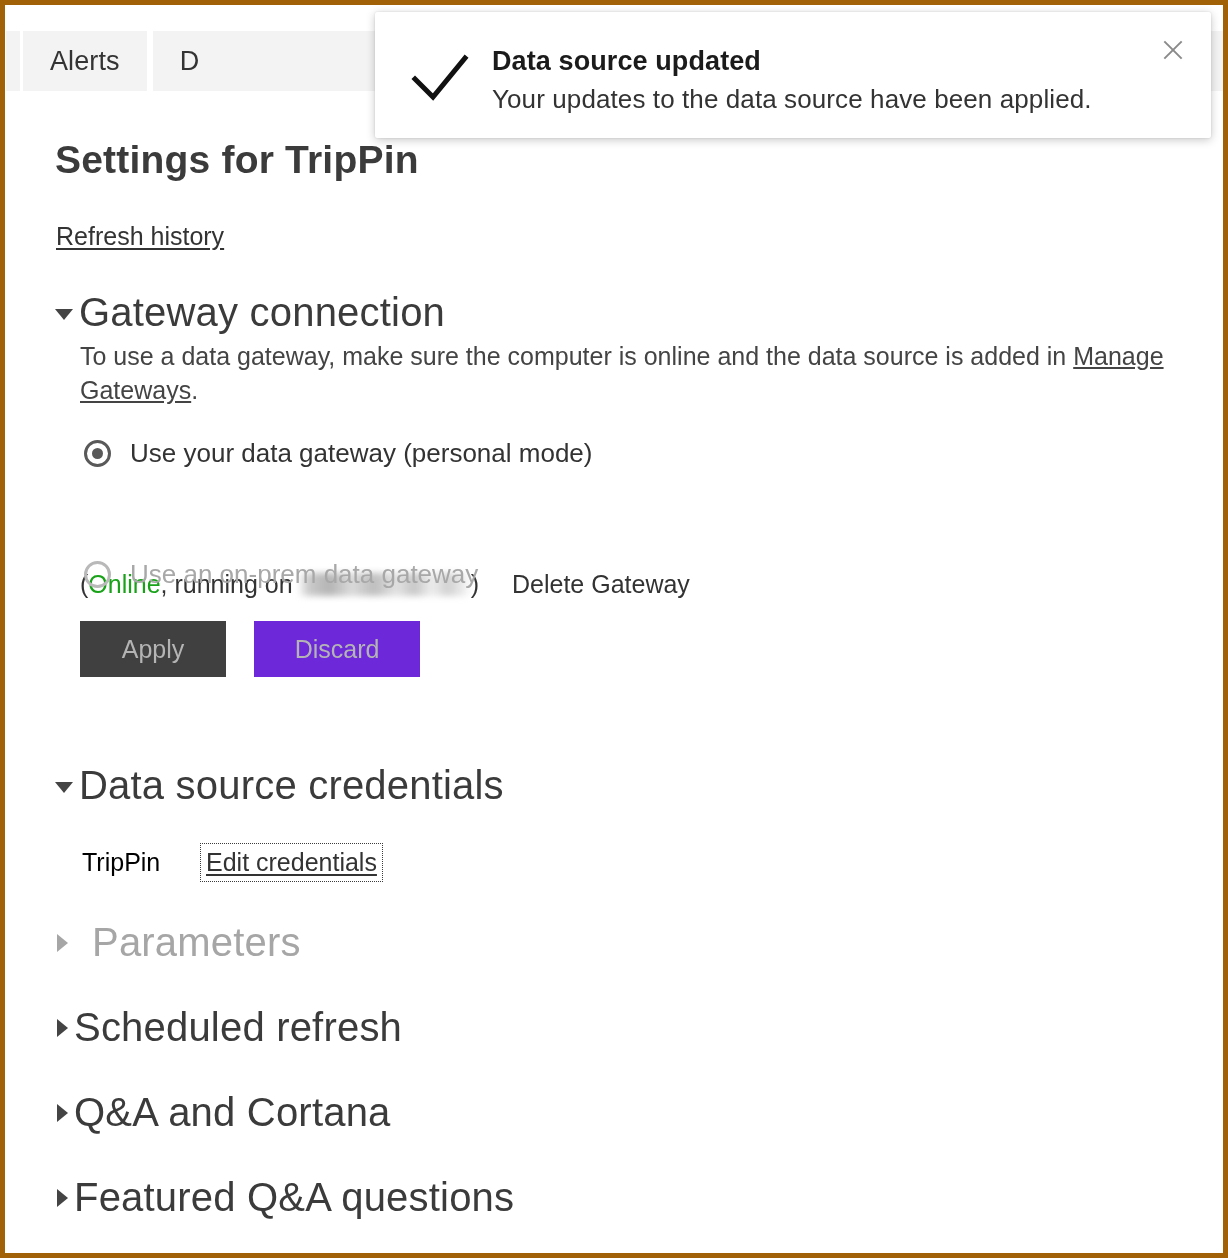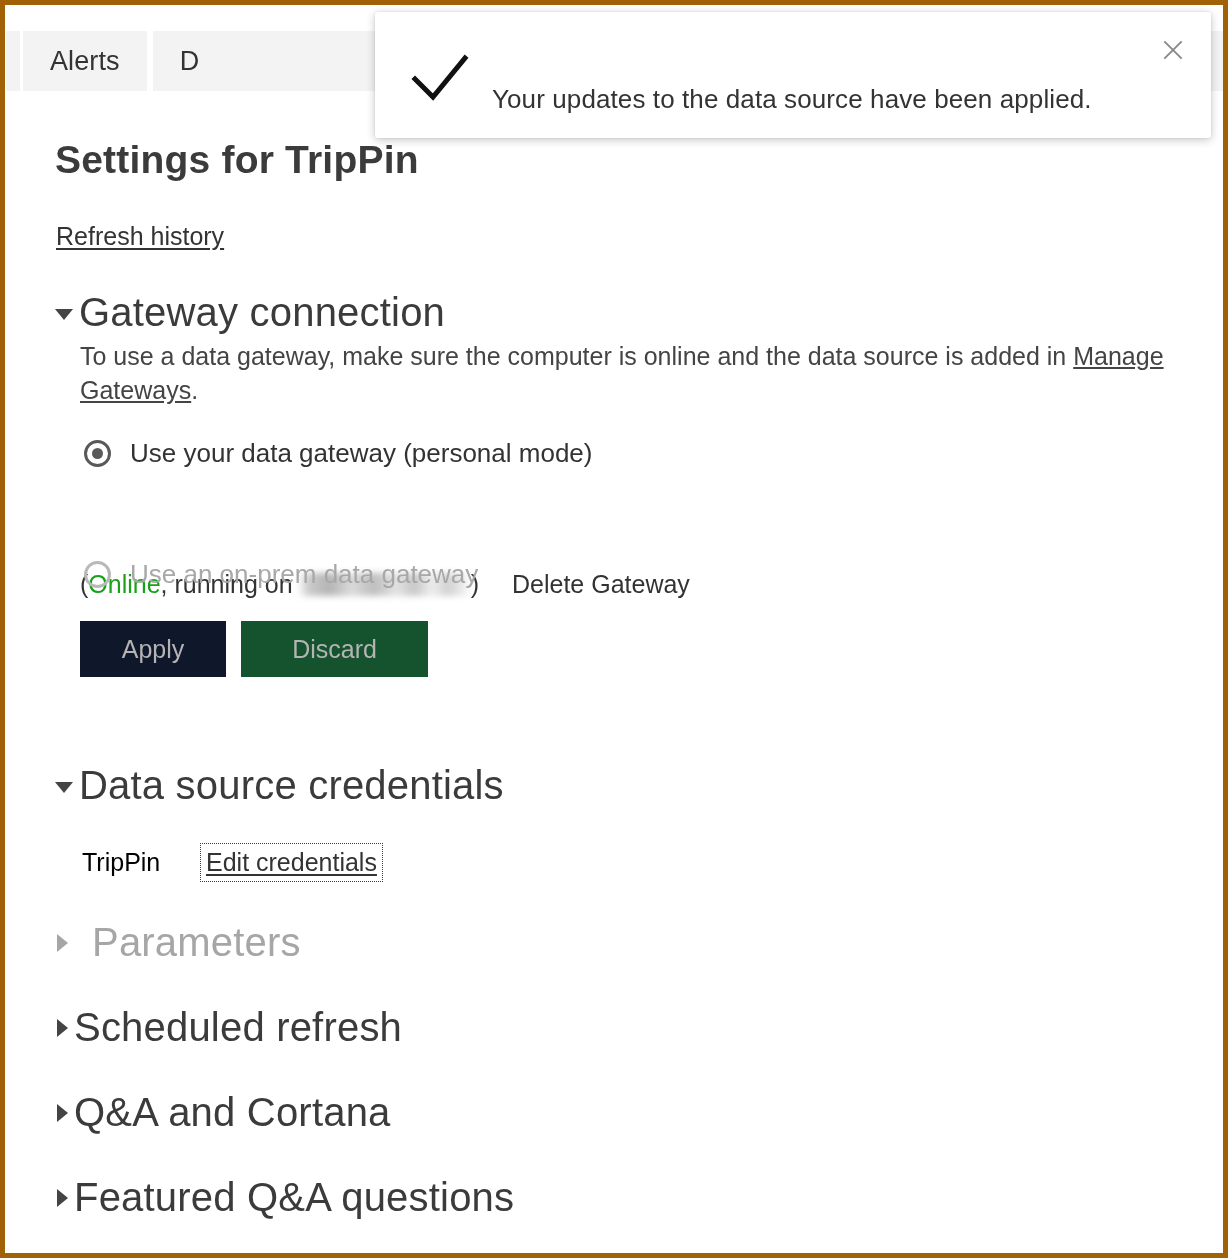"Data source updated" div.toast-title { html: none -> <div>Data source updated</div> }
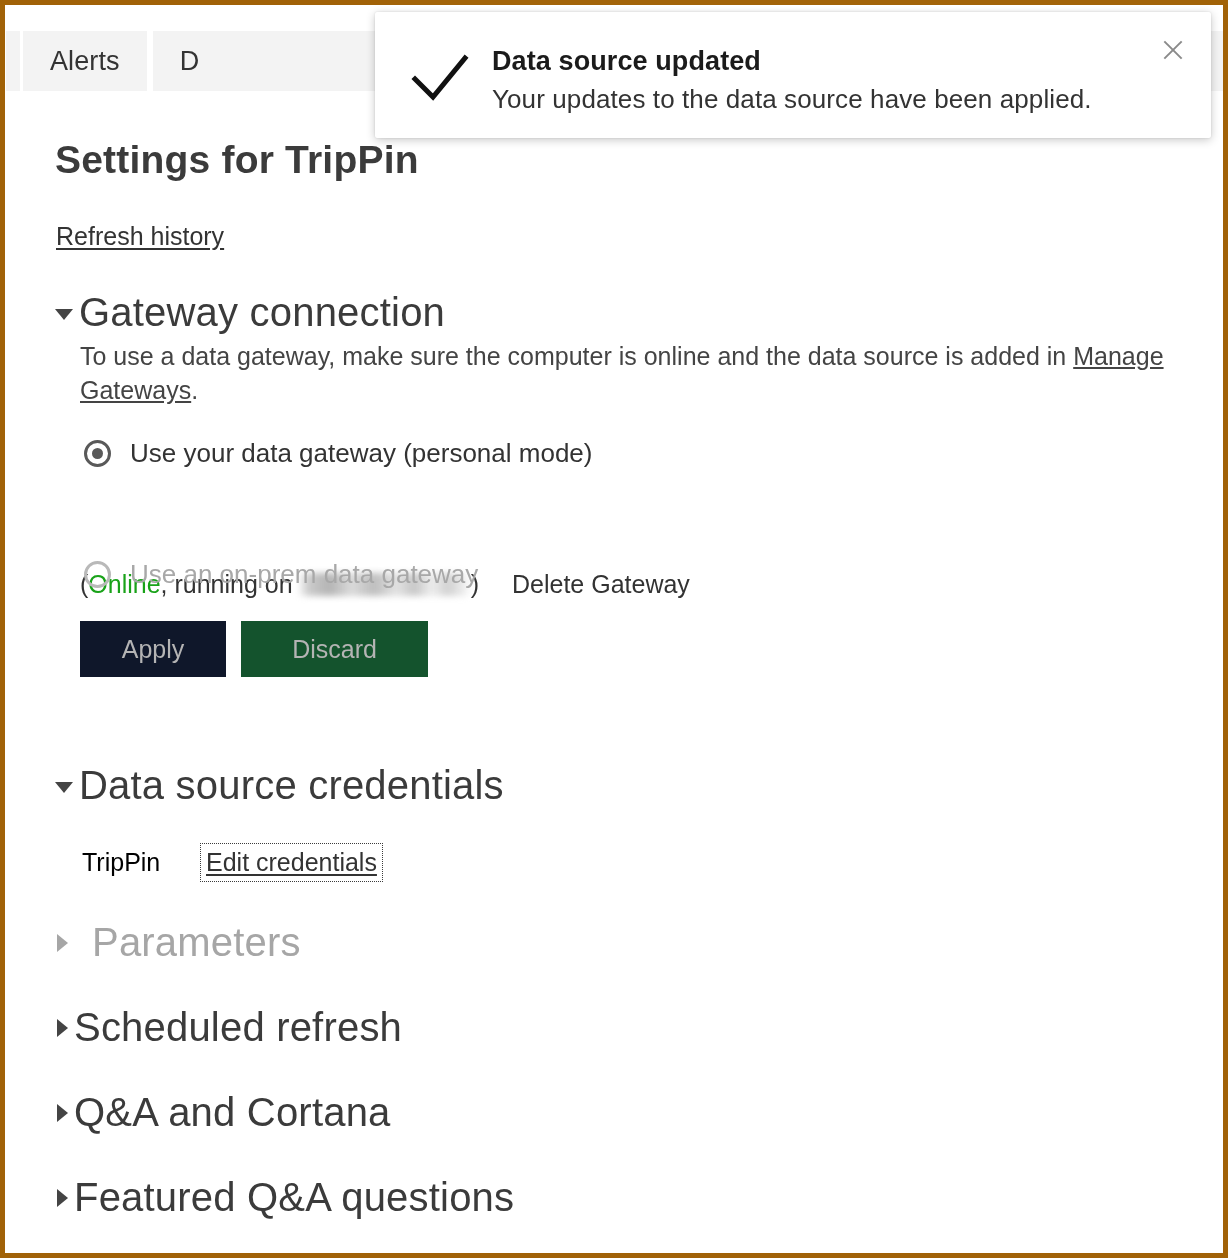"Apply" .btn.apply { background: #0f172a -> #404040 }
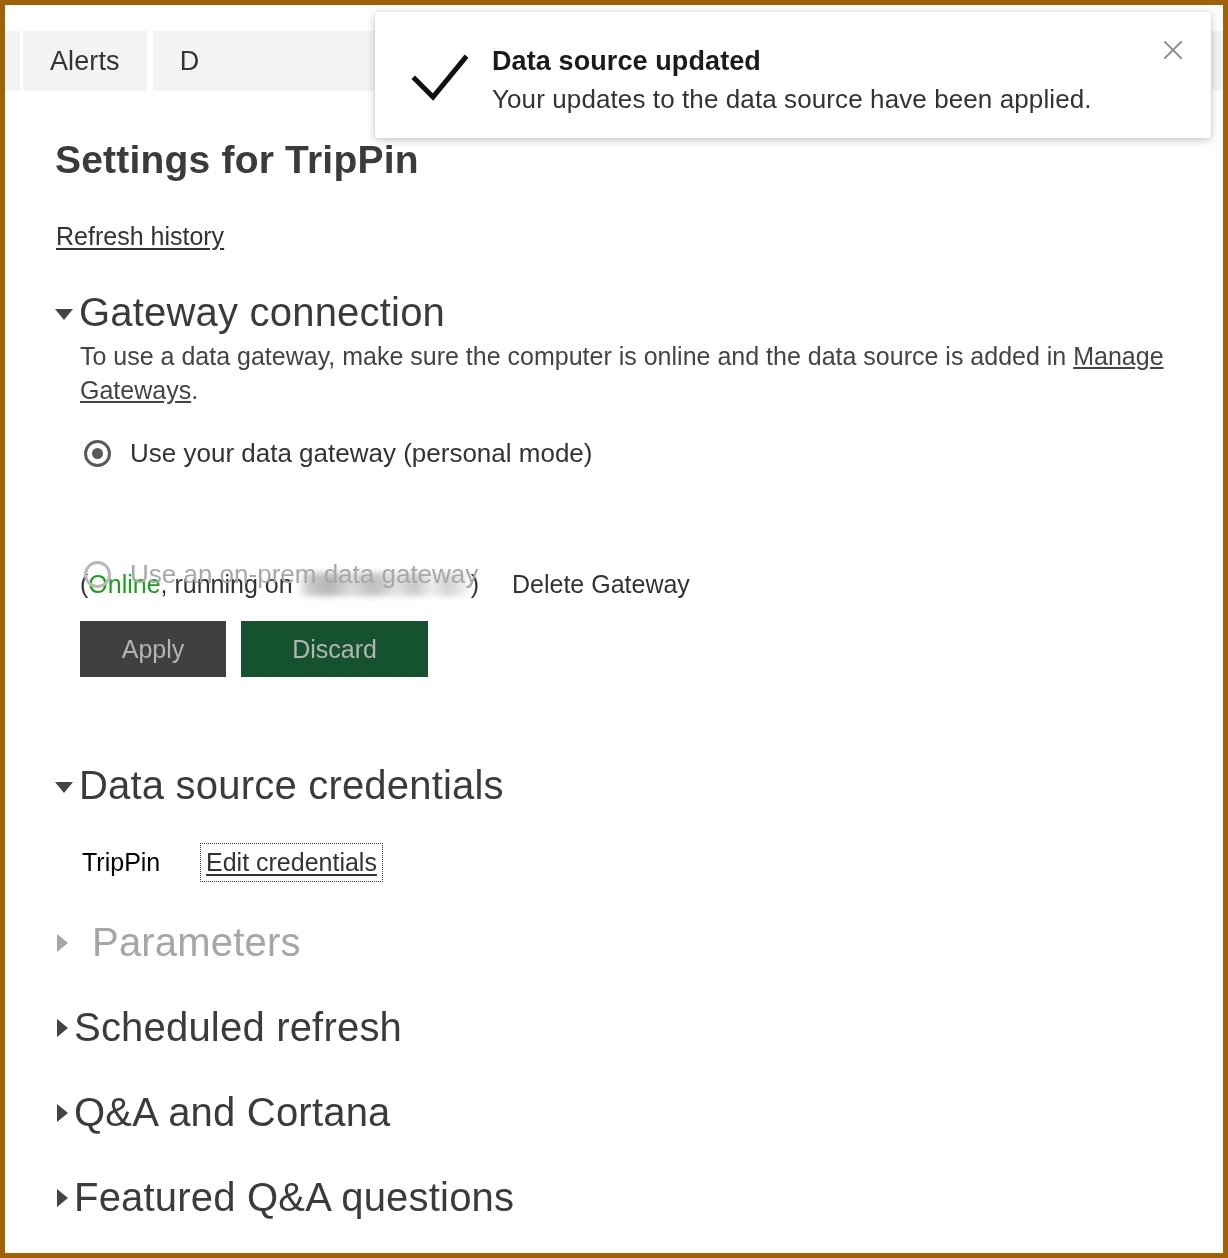"Discard" .btn.discard { background: #14532d -> #6d28d9; margin-left: 15px -> 28px; width: 187px -> 166px }
